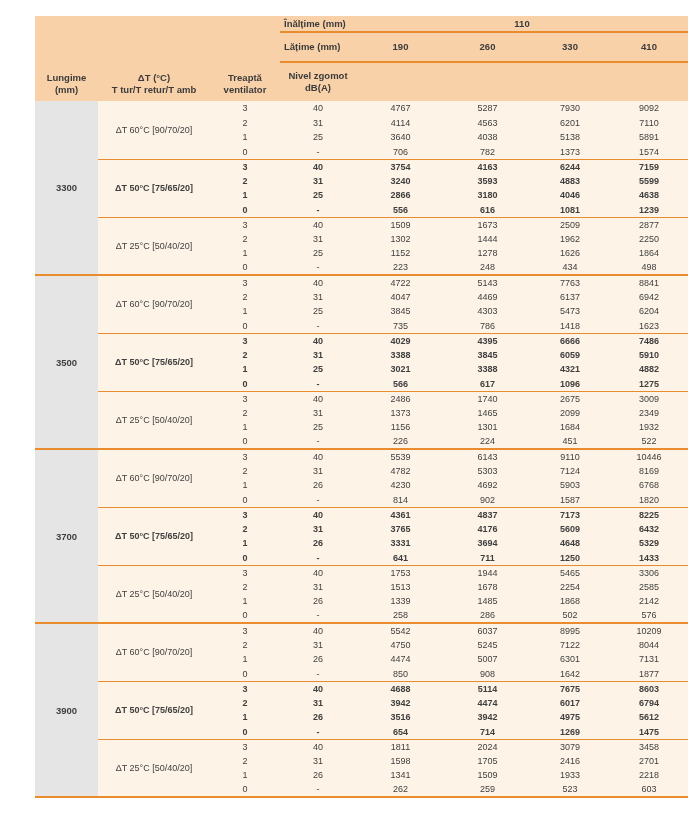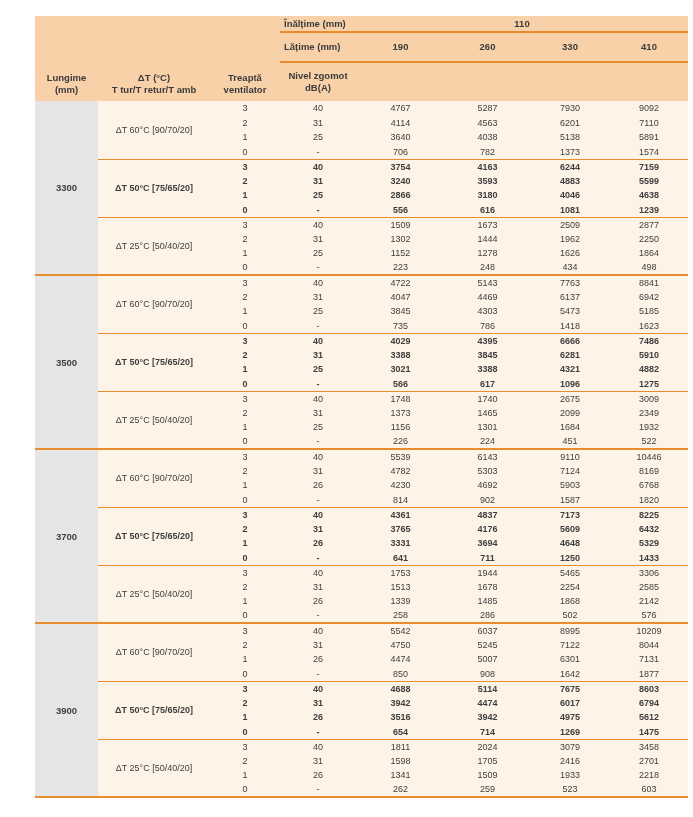"5185" td.value-cell { text: 5185 -> 6204 }
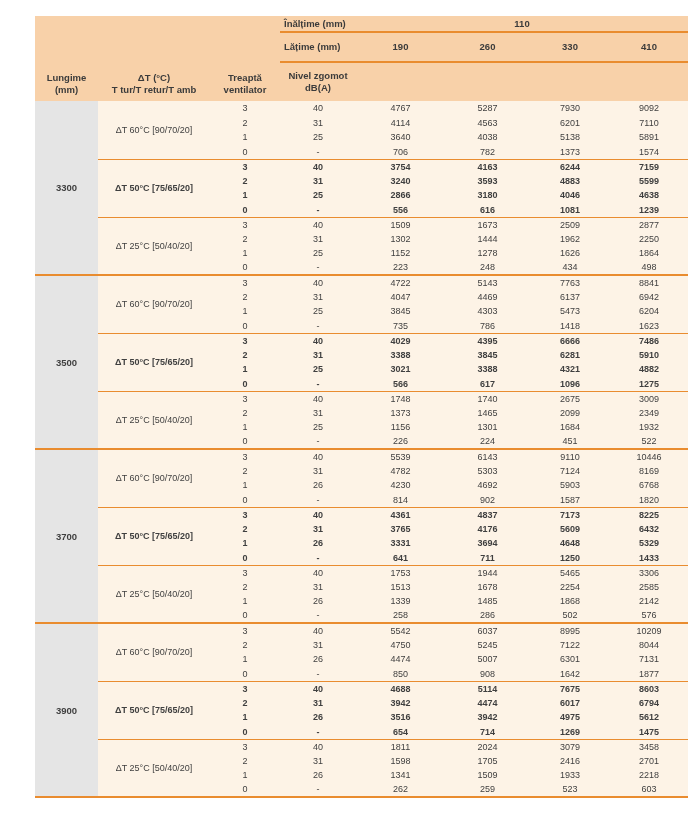"6281" td.value-cell { text: 6281 -> 6059 }
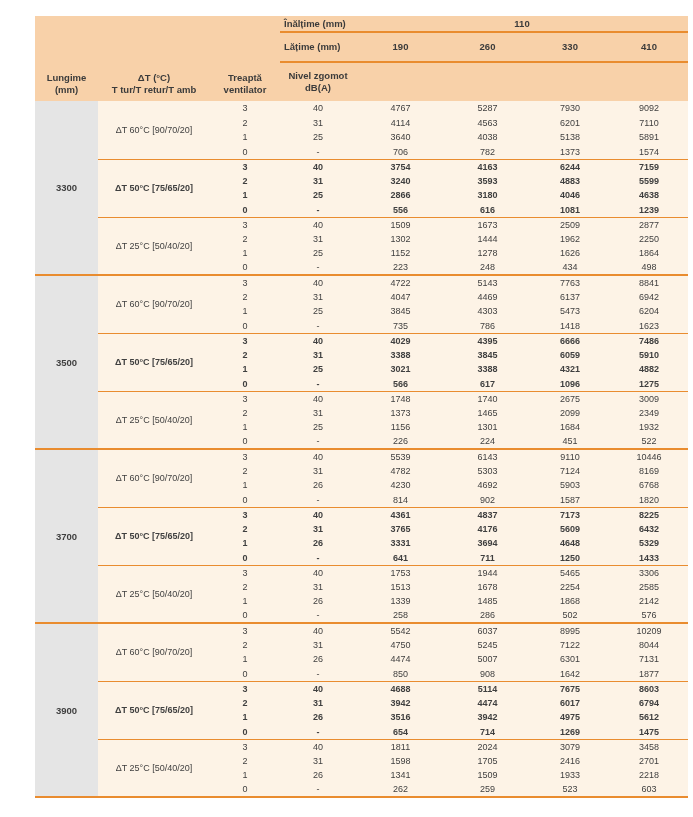"1748" td.value-cell { text: 1748 -> 2486 }
